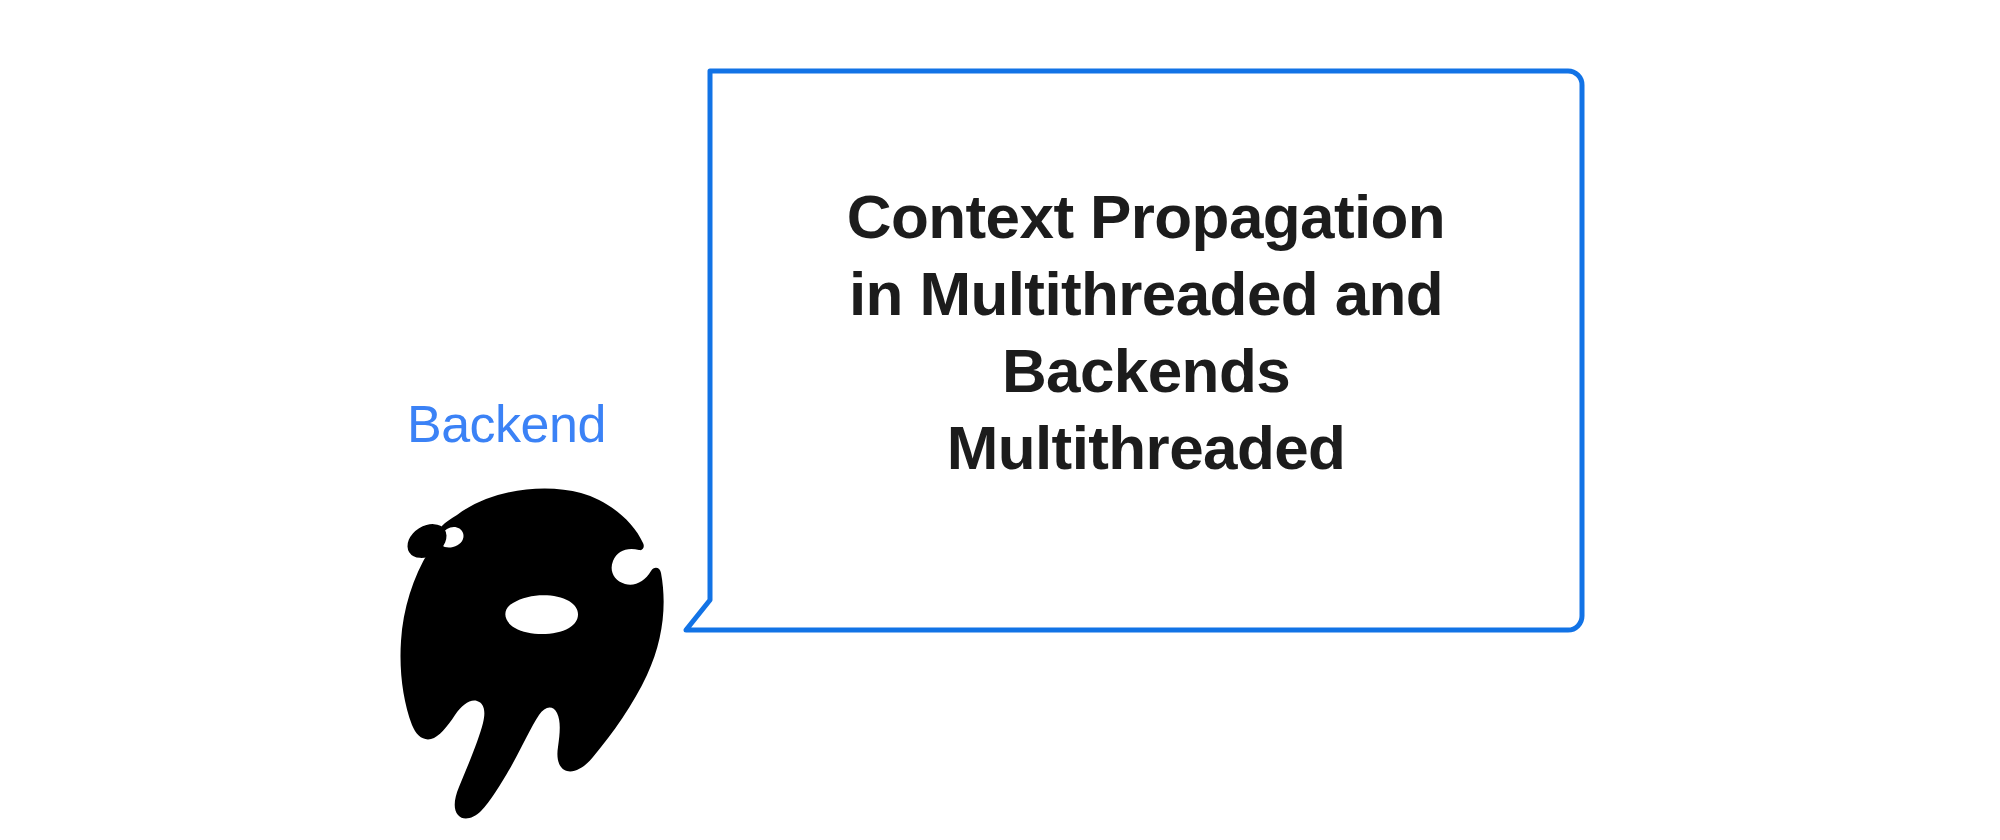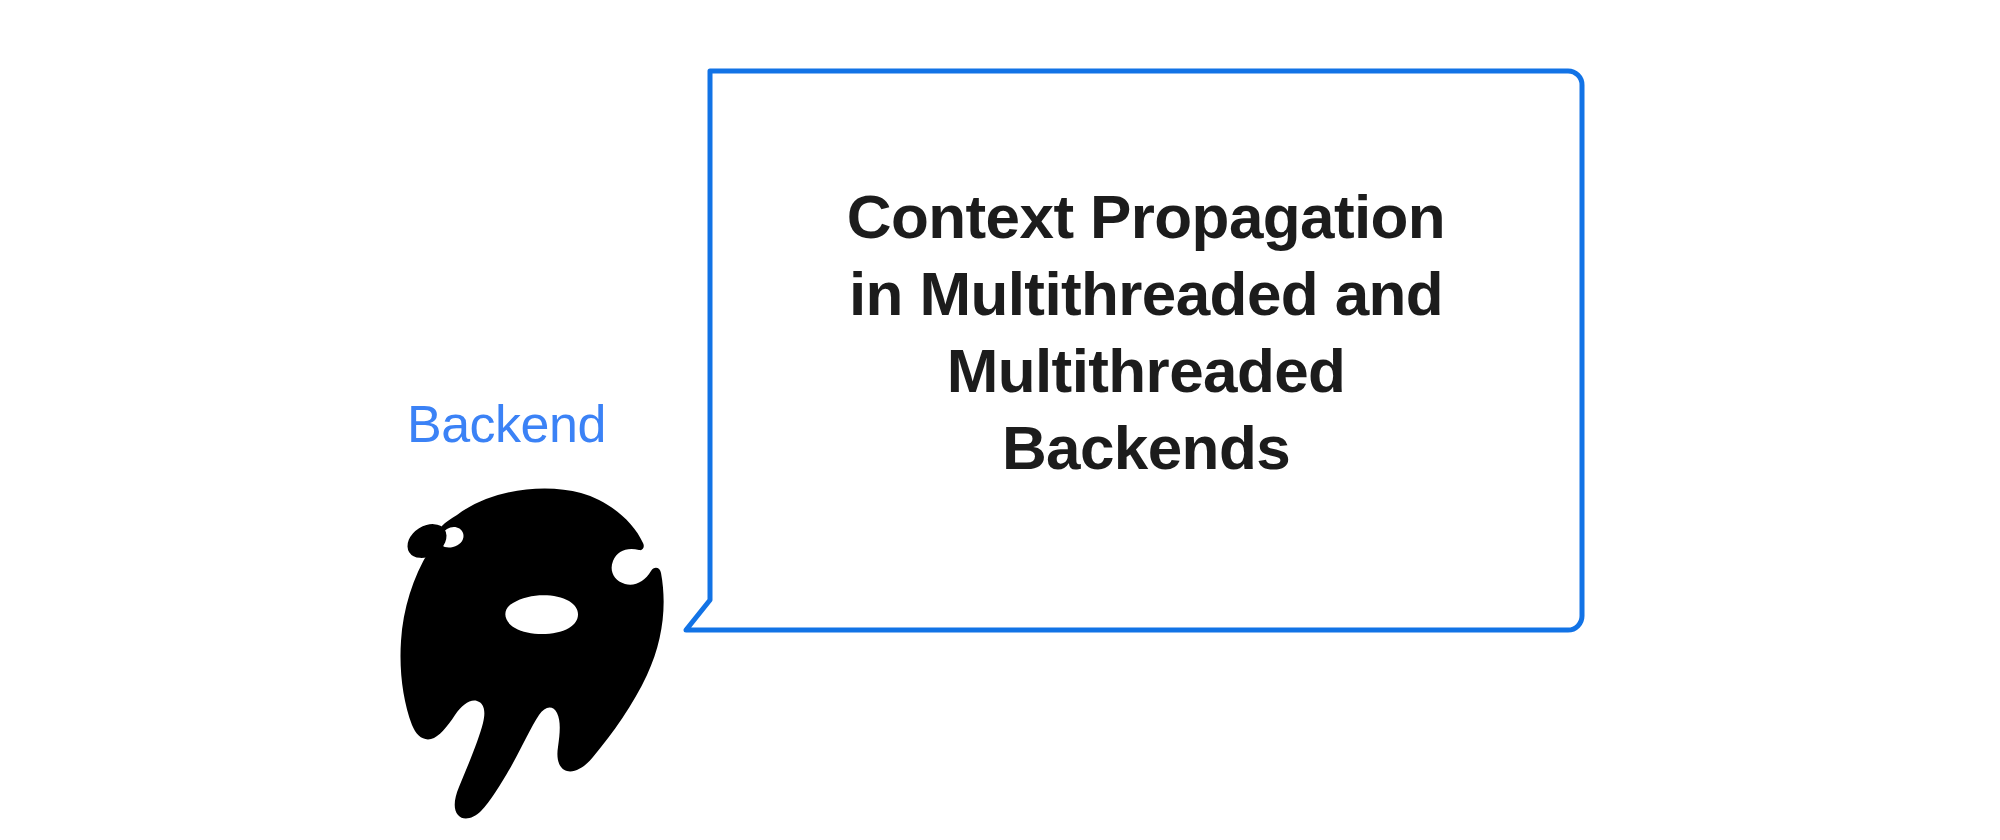"Multithreaded" div.title-line { order: before "Backends" -> after "Backends" }
